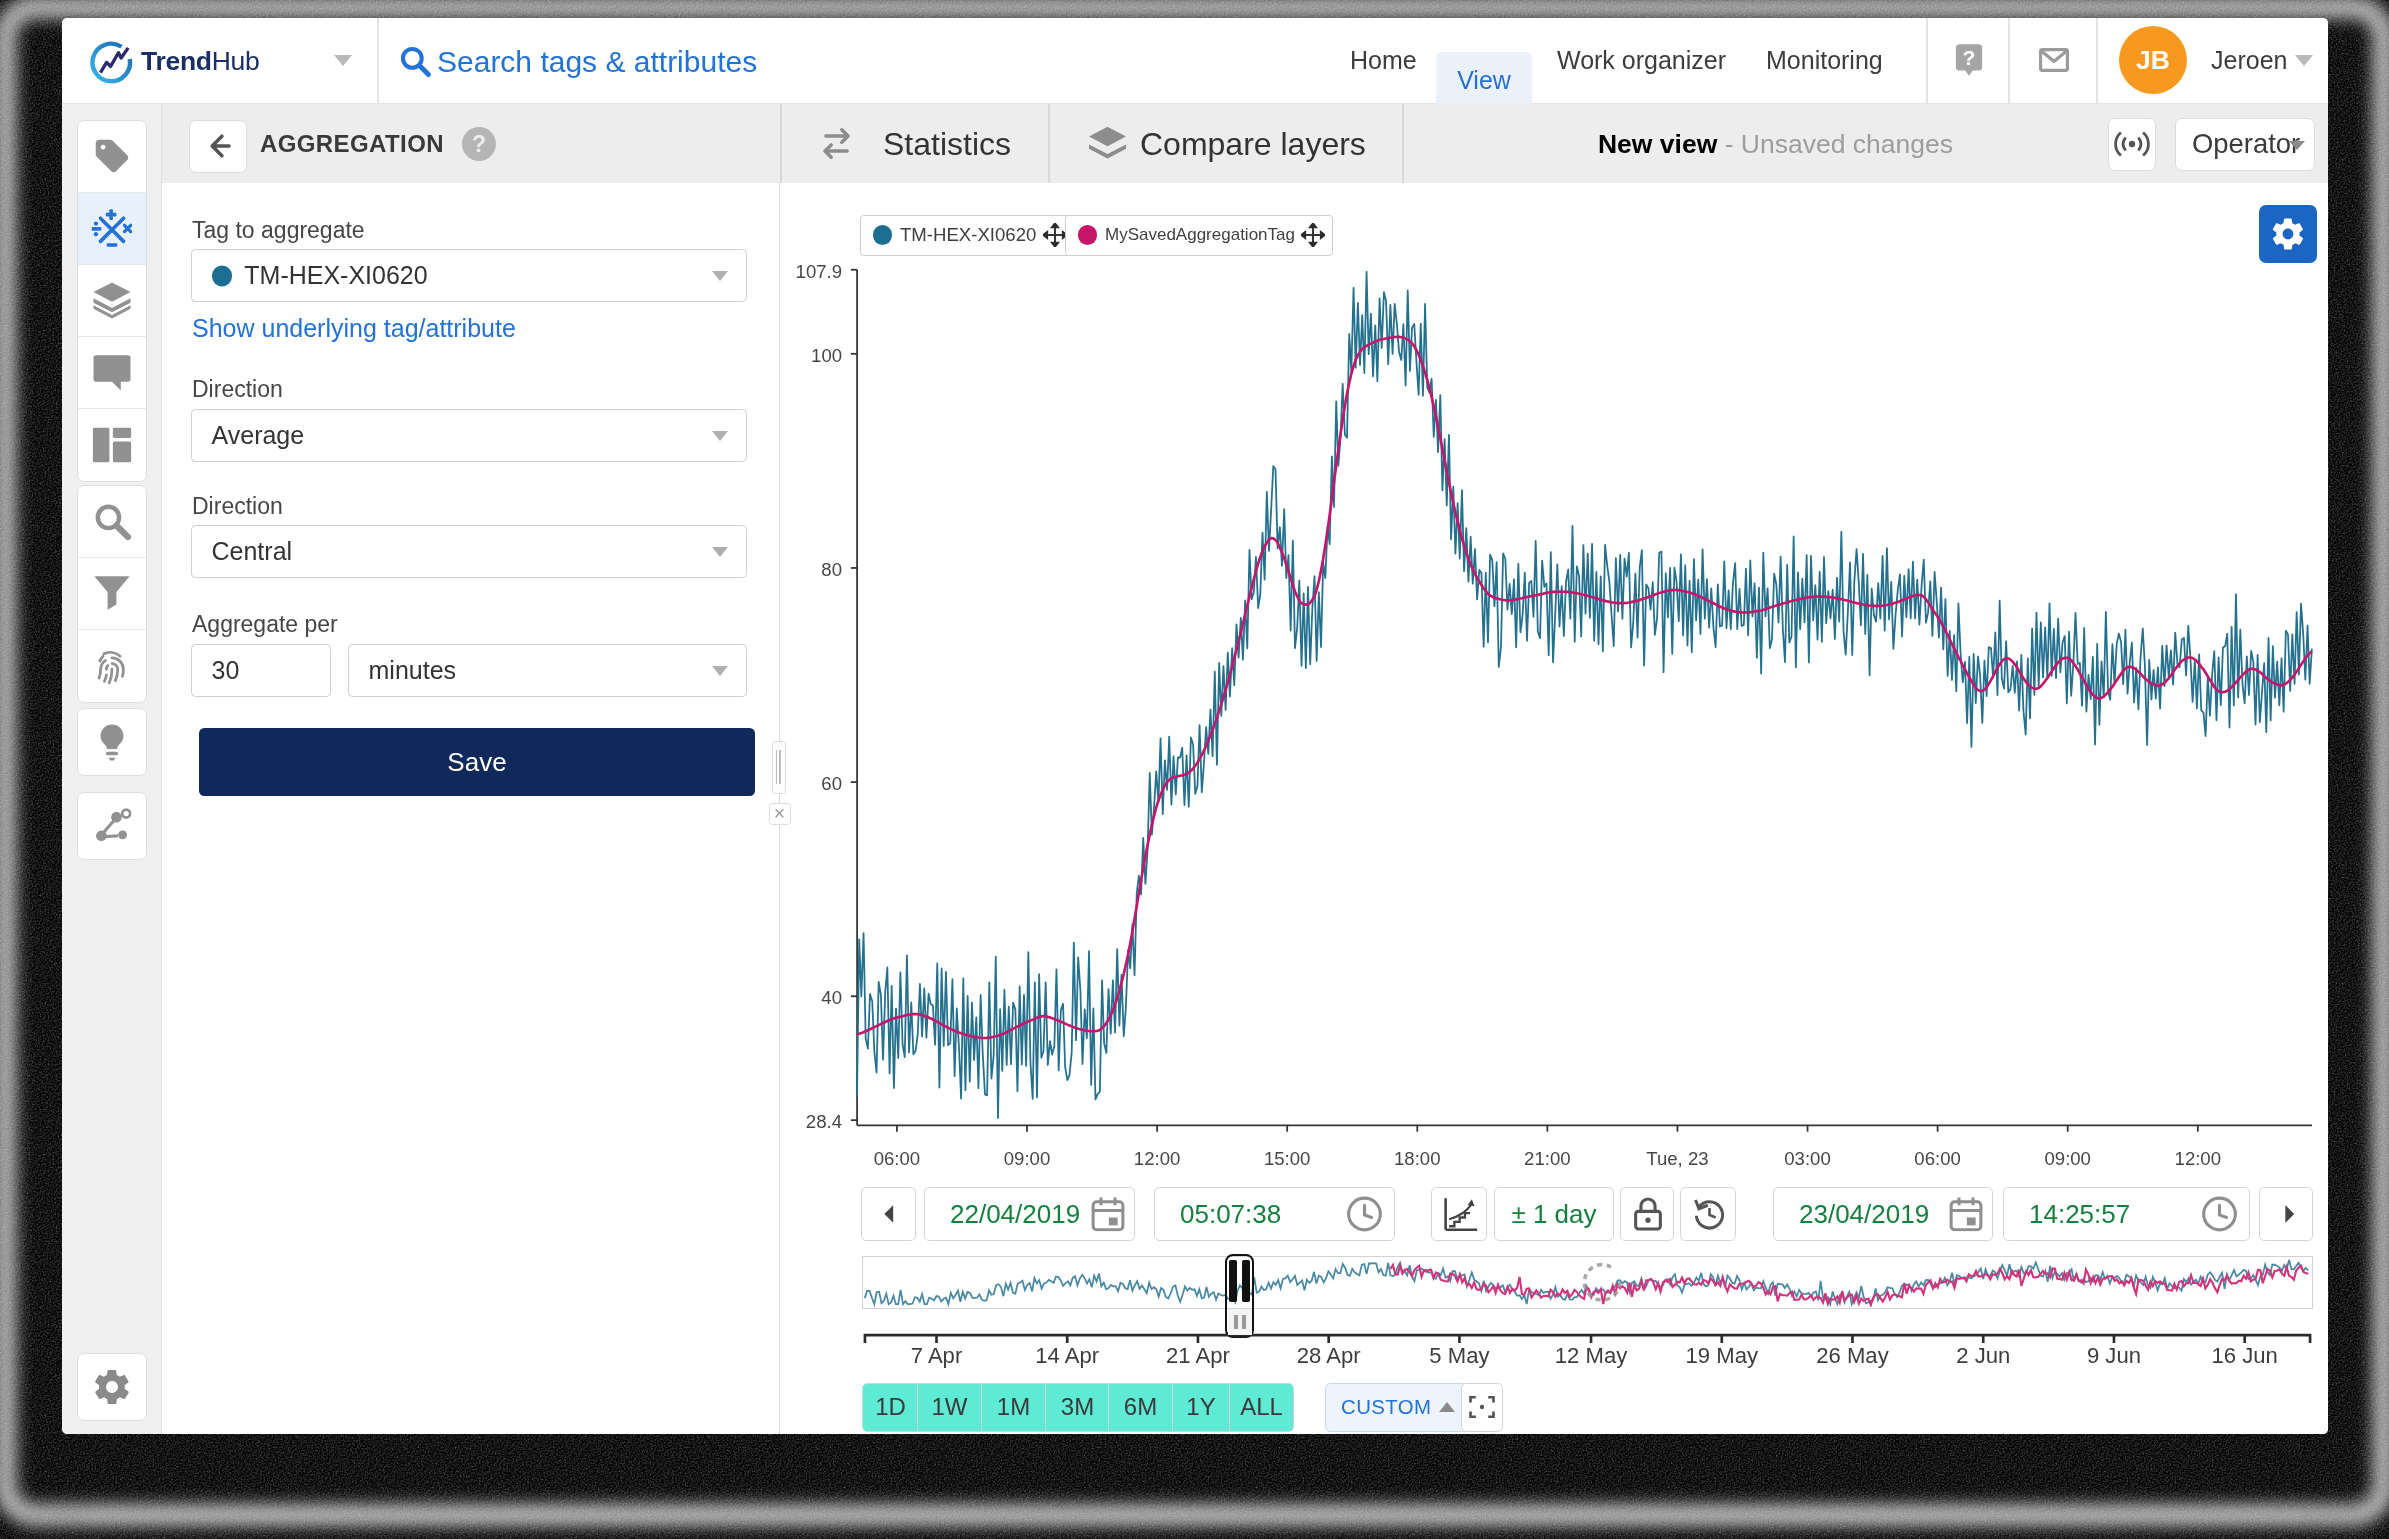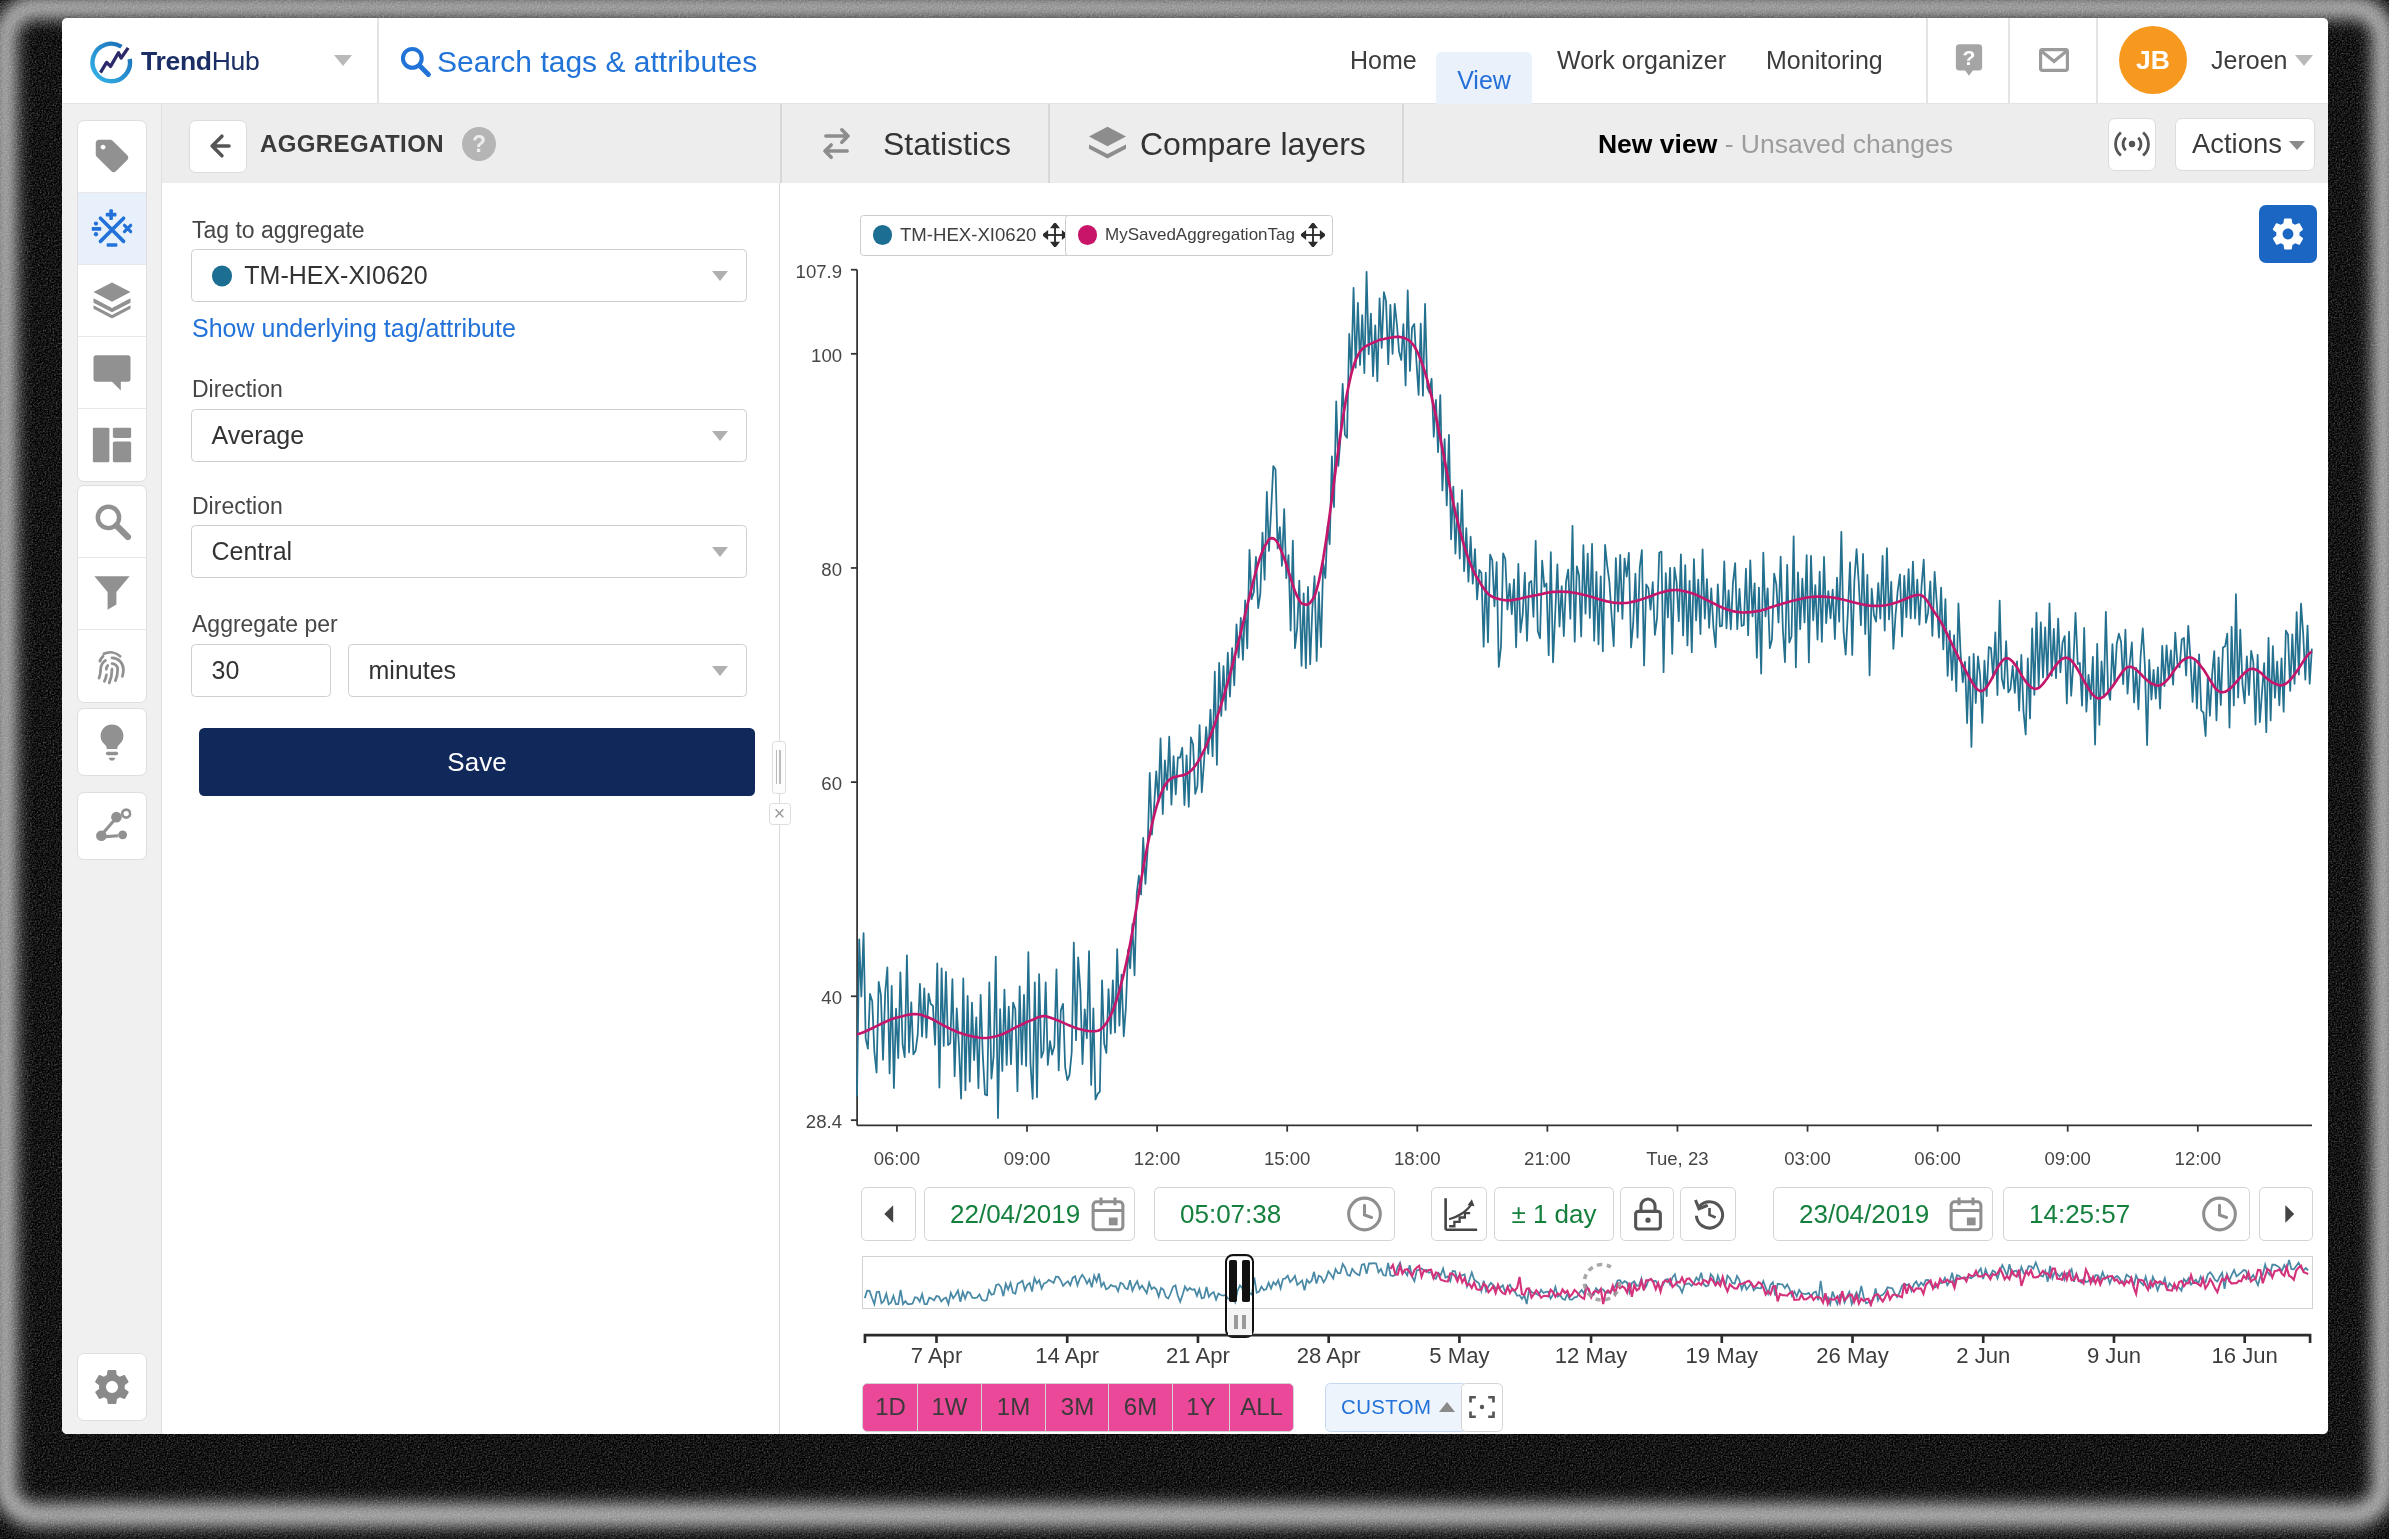"Actions" span { text: Actions -> Operator }
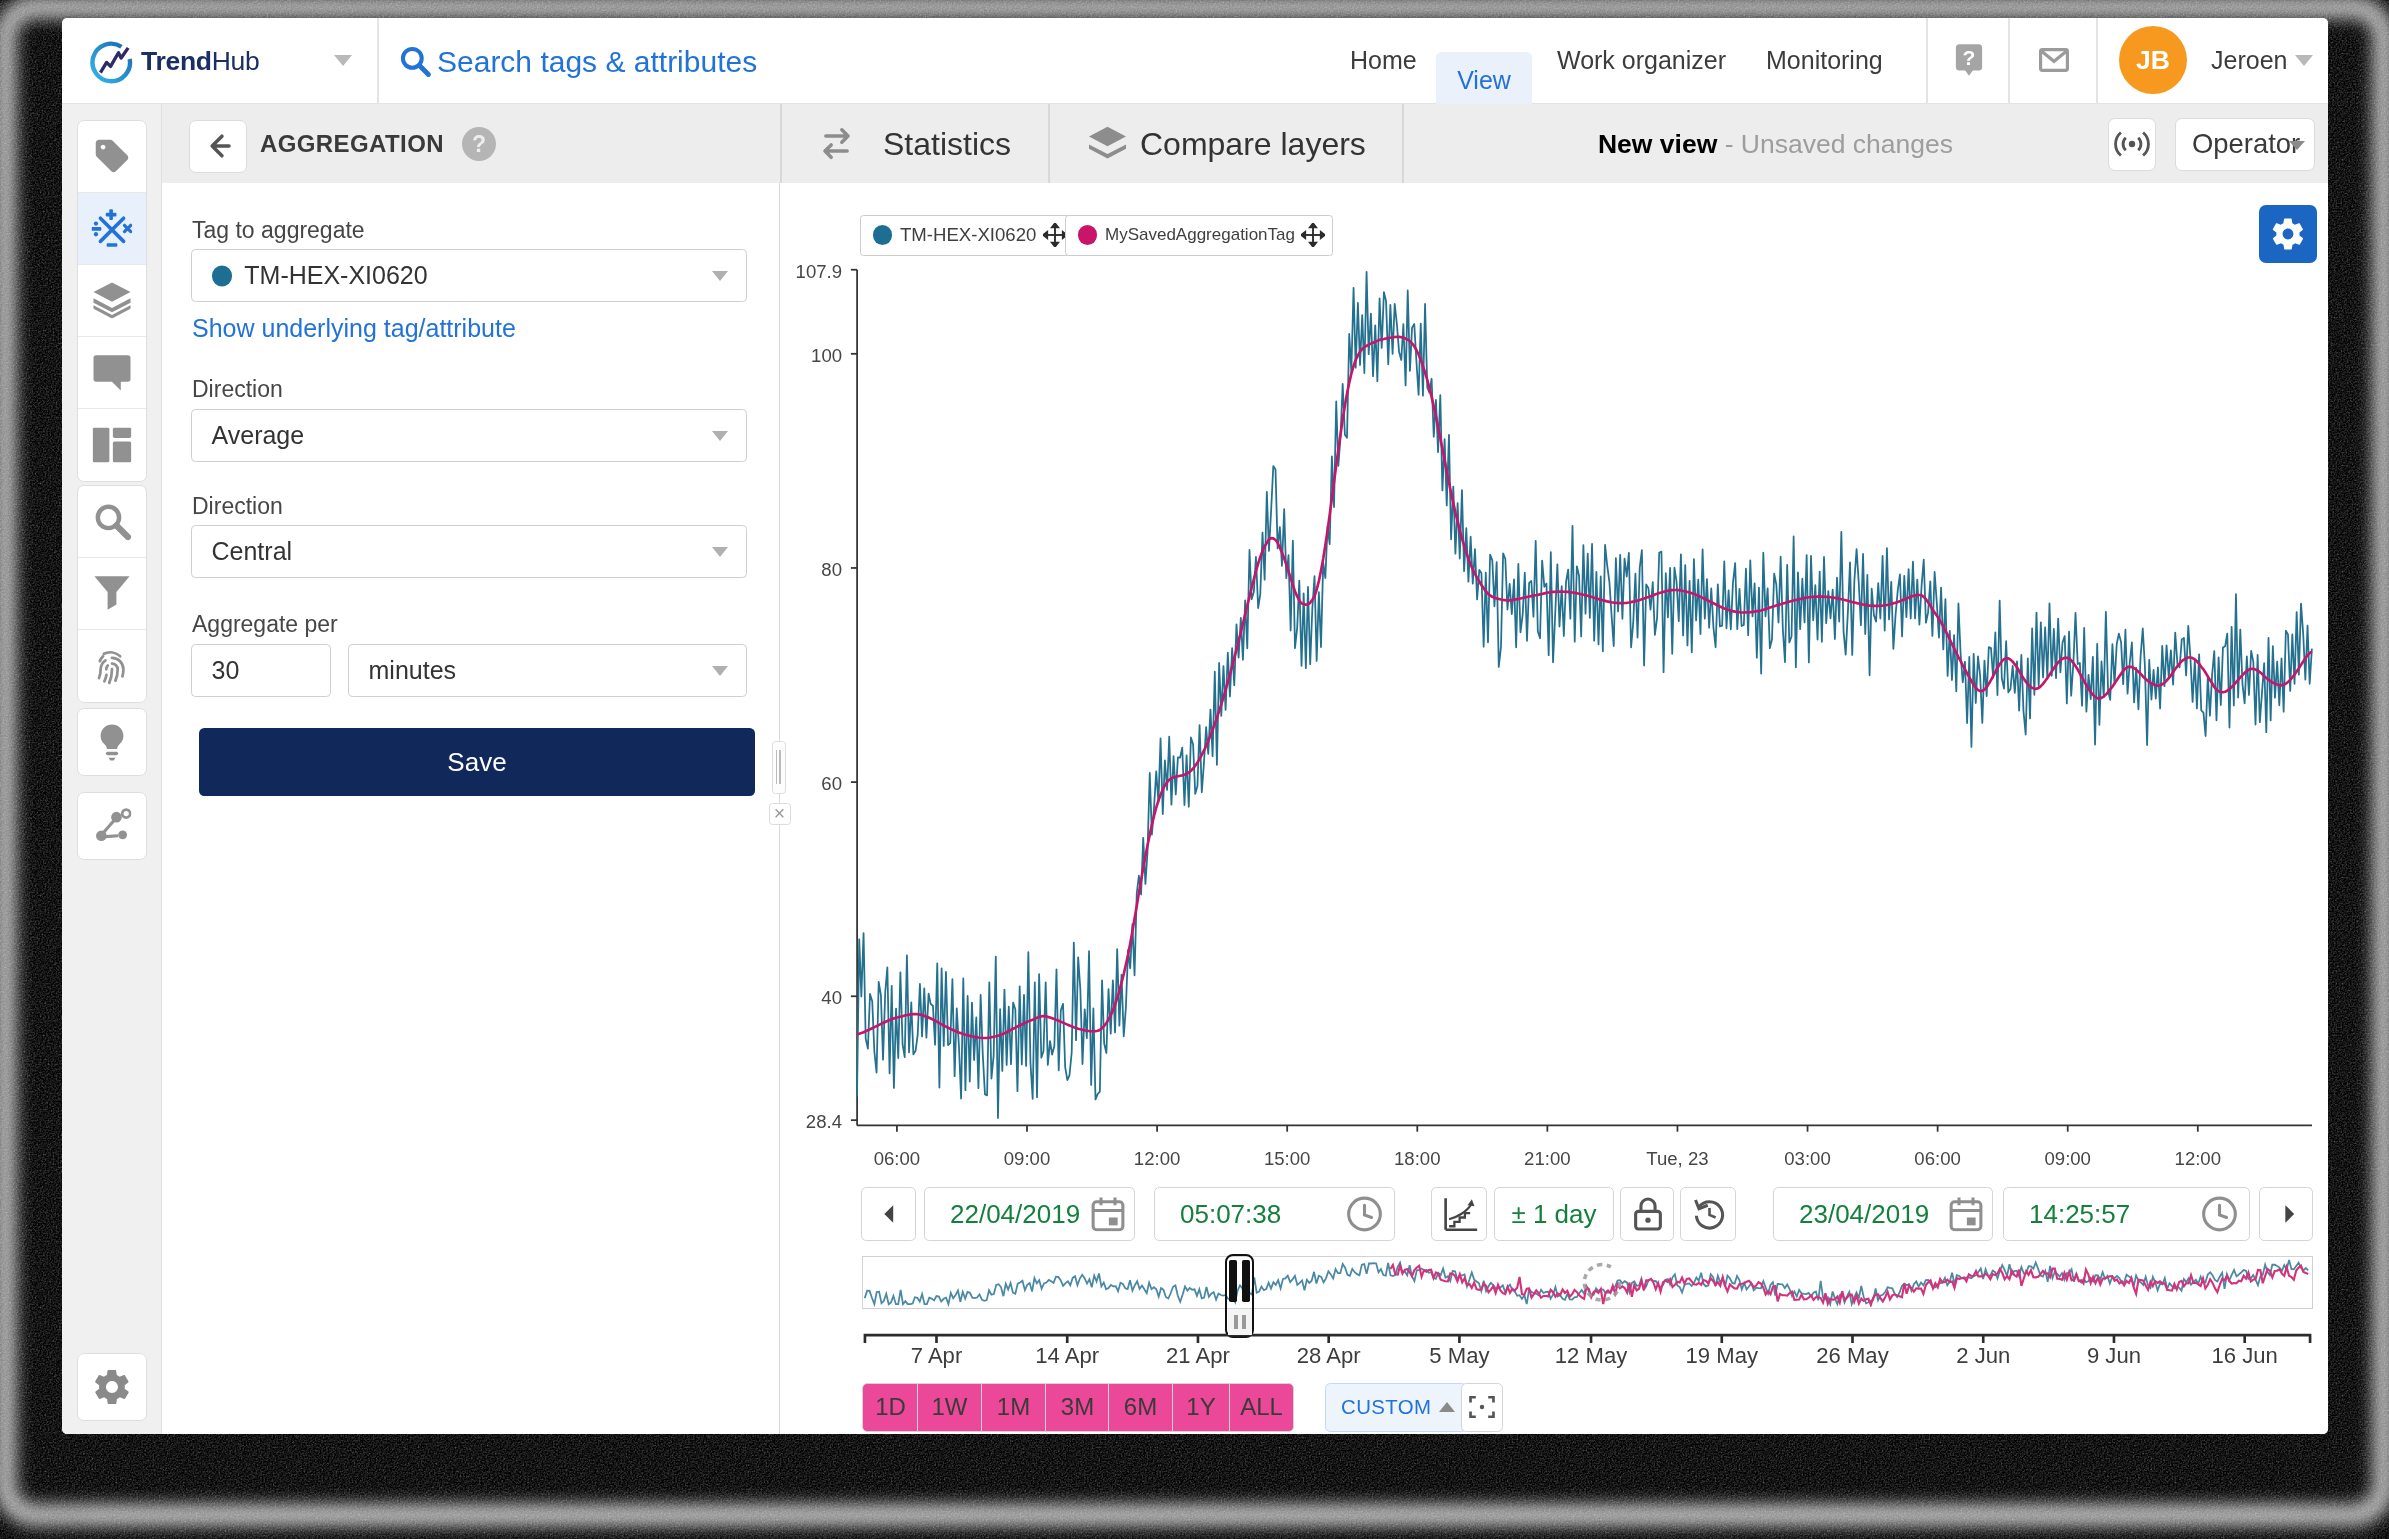"1D" .zbtn { background: #ec4899 -> #5eead4 }
